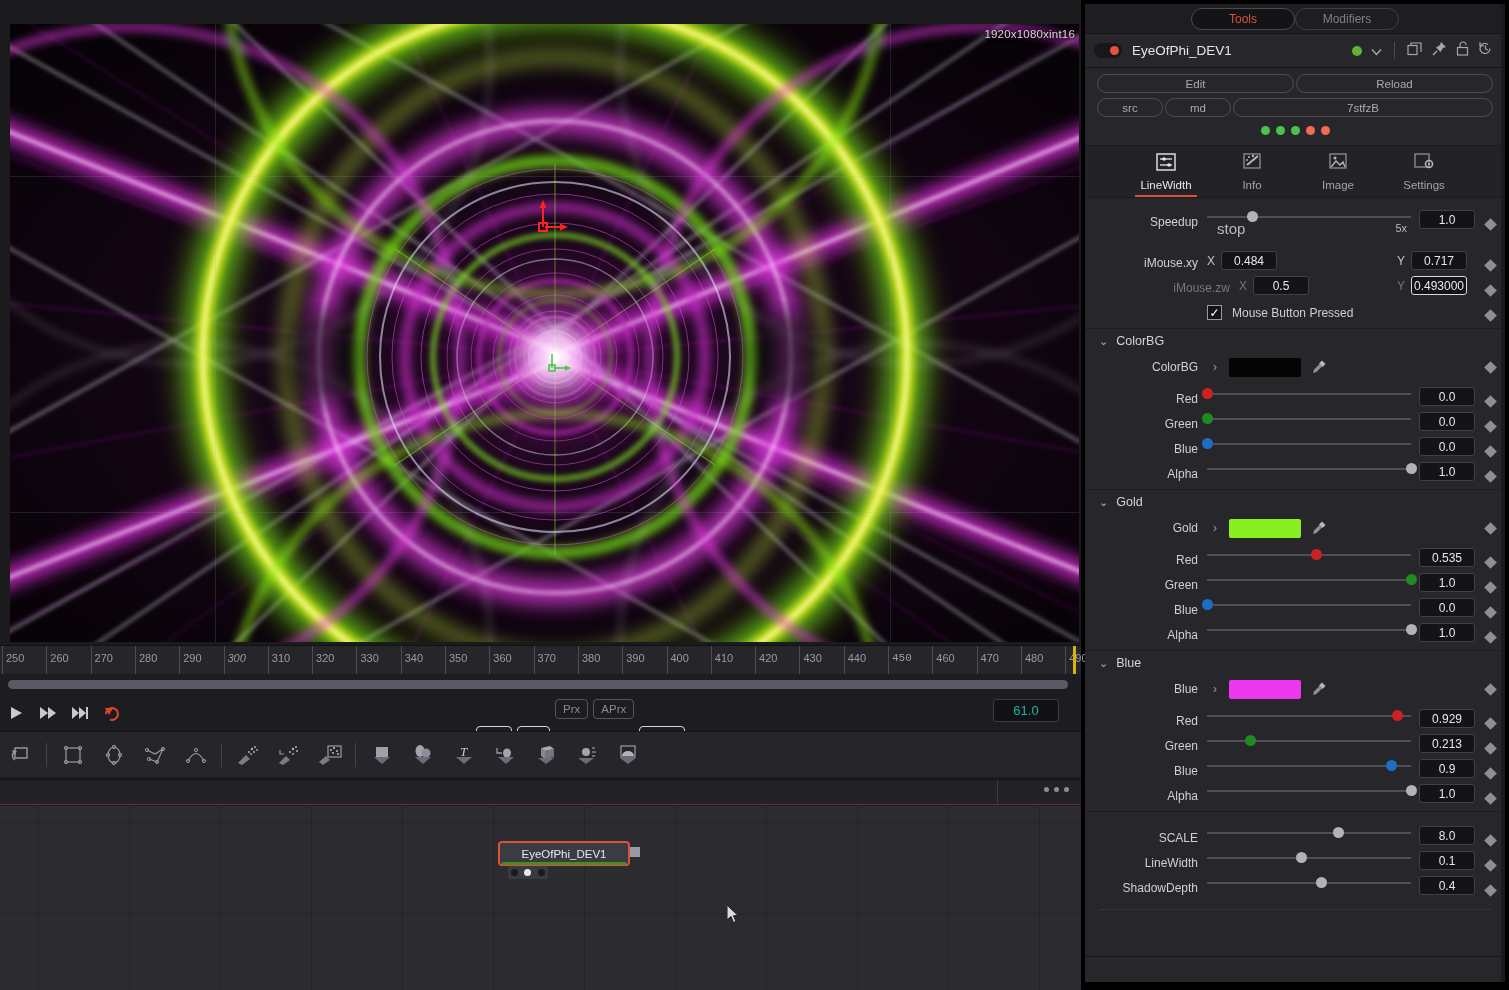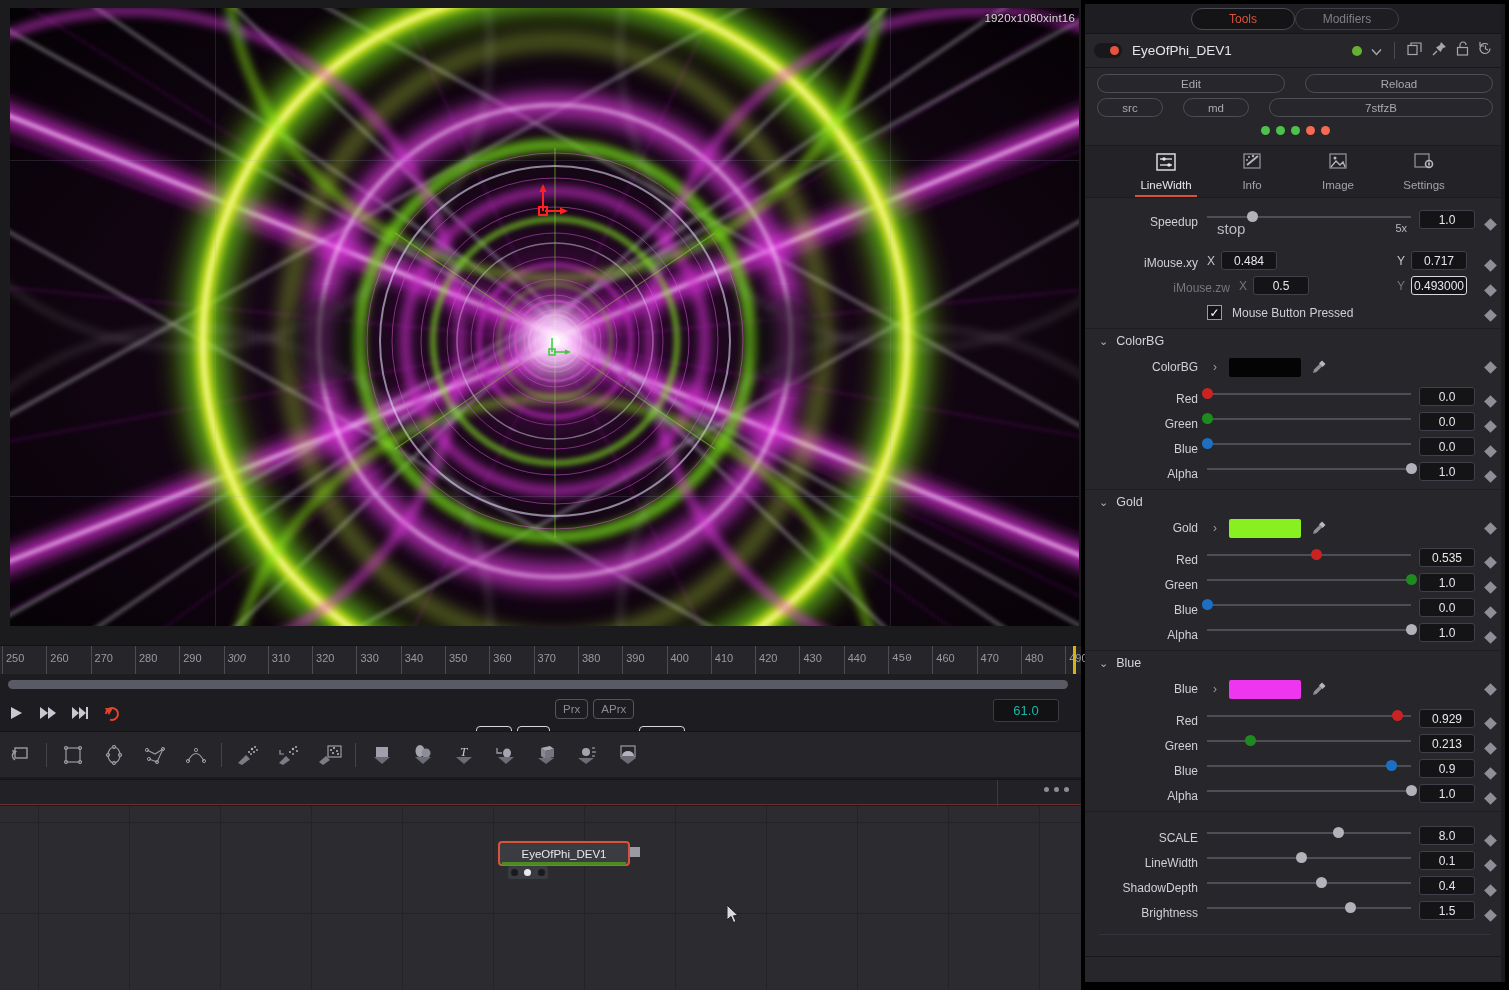"1920x1080xint16" .viewer { top: 8px -> 24px }
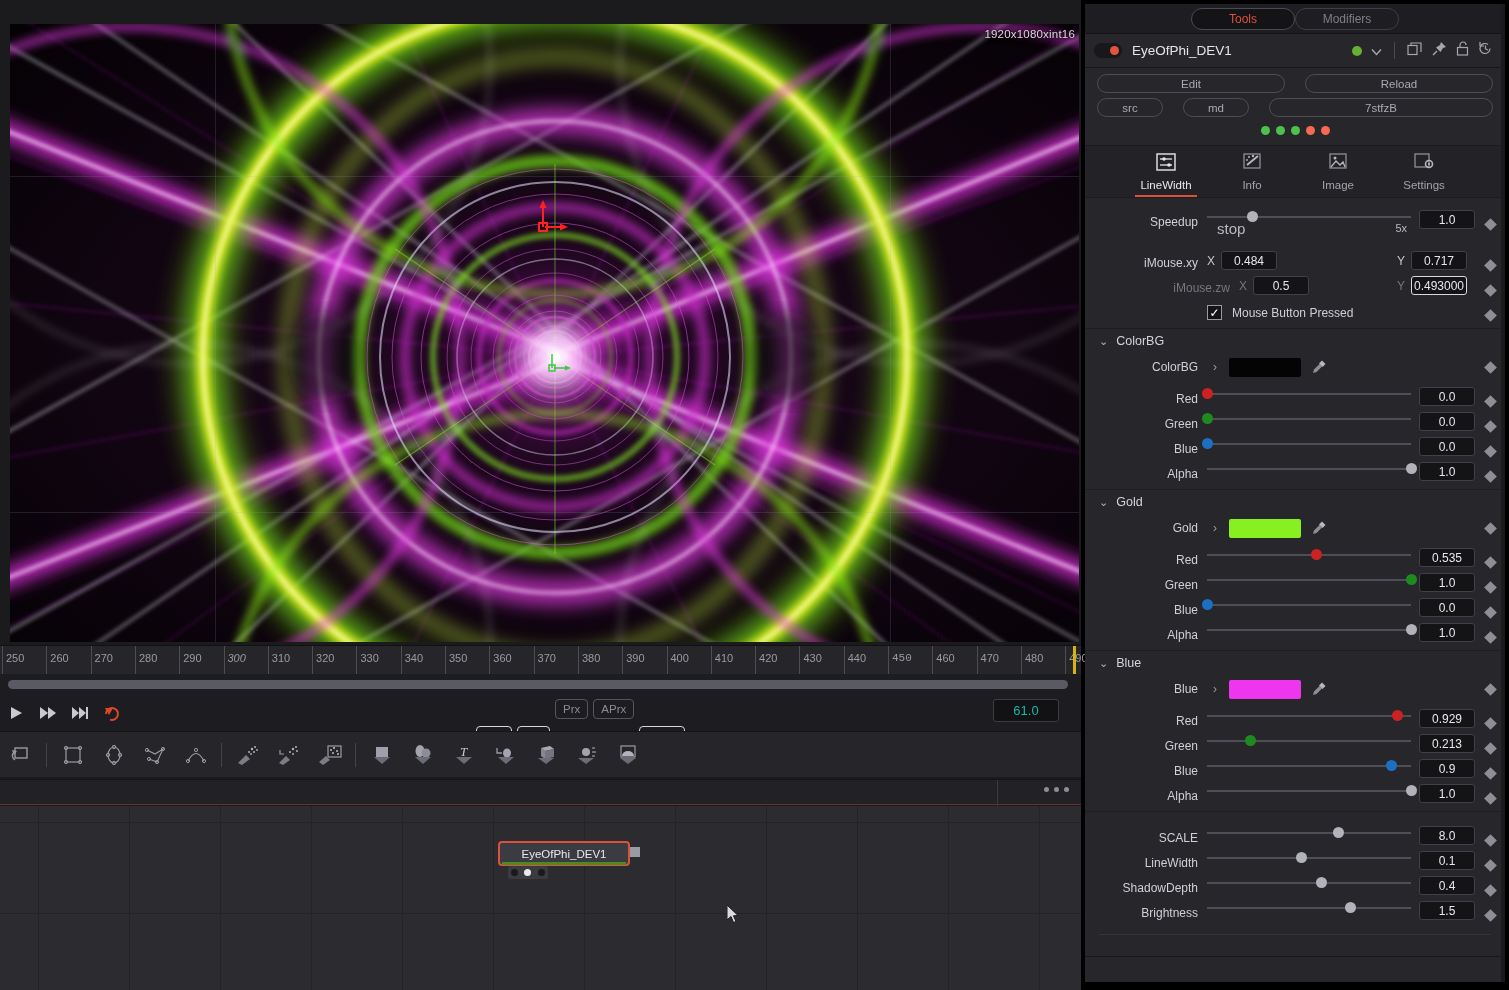"Edit" .brow { gap: 20px -> 2px }
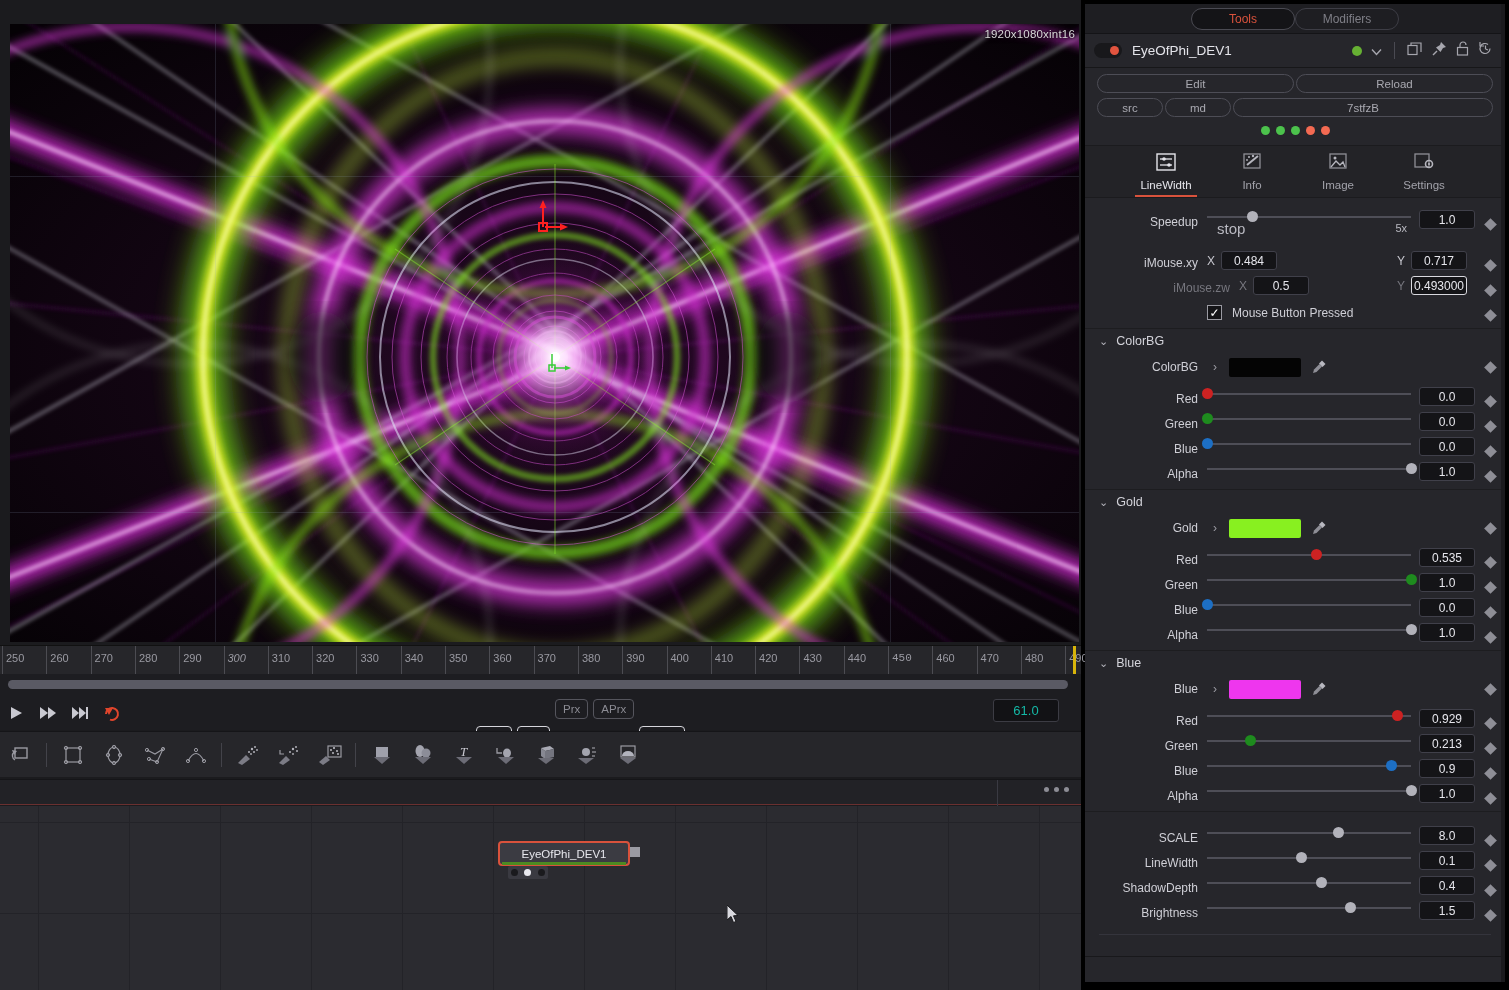"Brightness" div.row { html: <div> <div>Brightness</div> <div> <div></div> <div></div> </div> <div>1.5</div> <div> <b></b> </div> </div> -> none }
